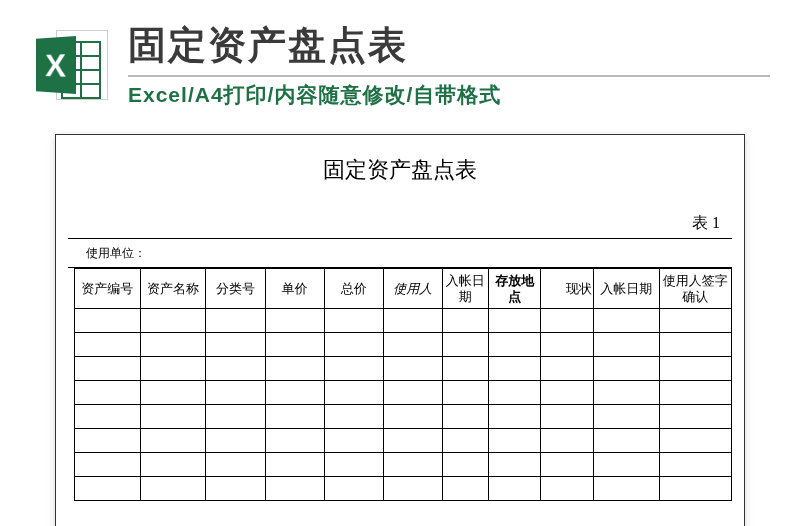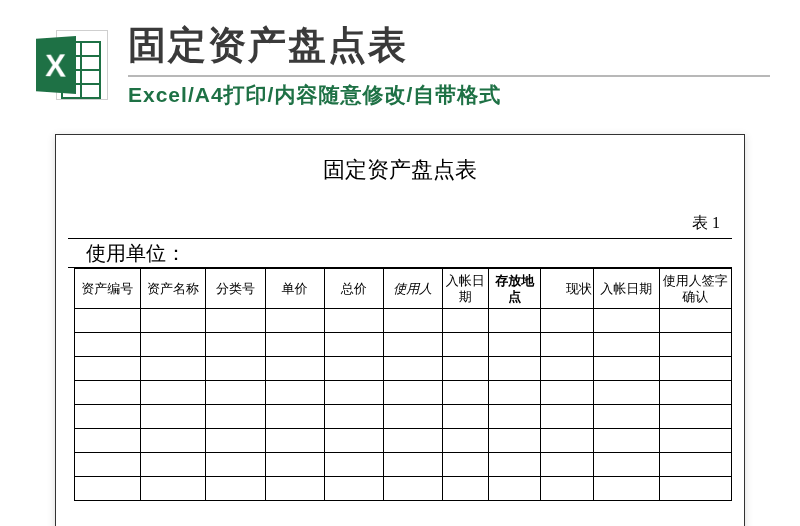"使用单位：" .unit-row { font-size: 20px -> 12px }
